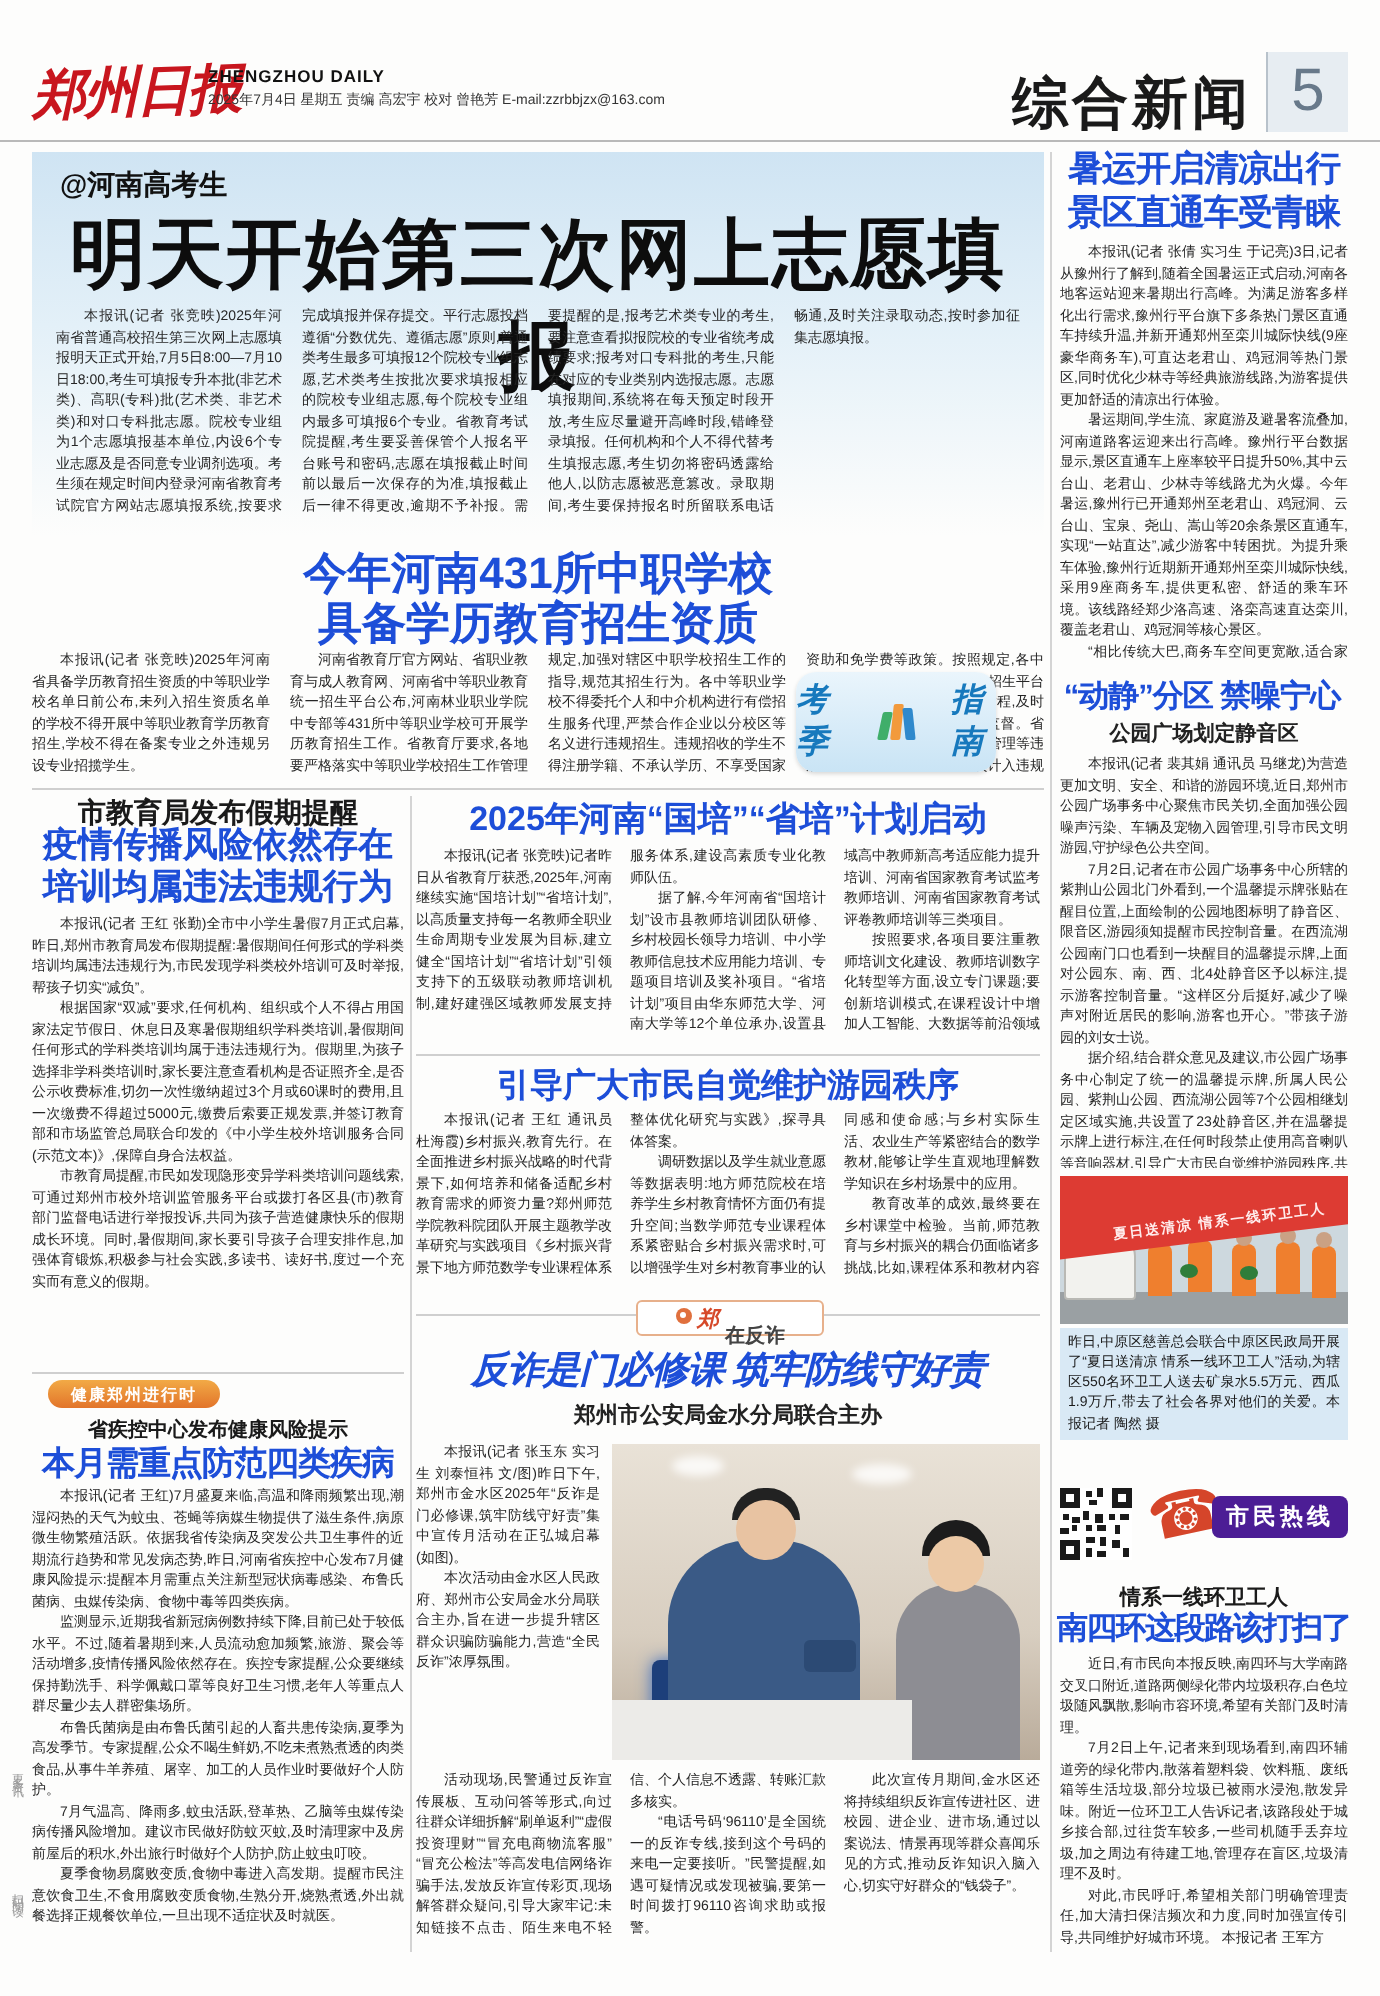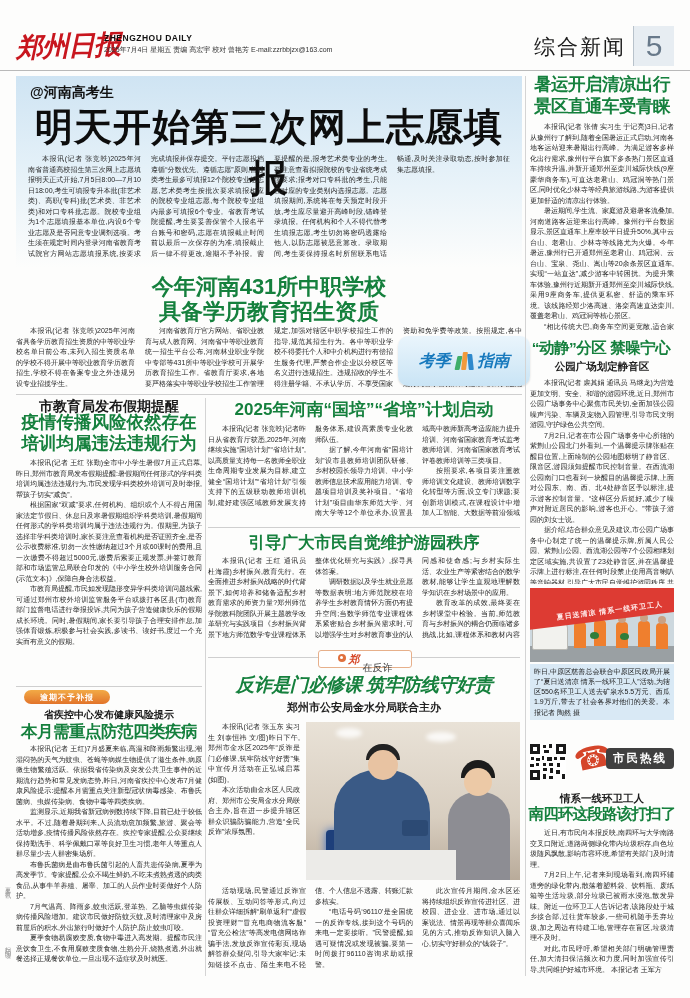"综合新闻" .sec-label { font-size: 21px -> 28px; font-weight: 400 -> 700 }
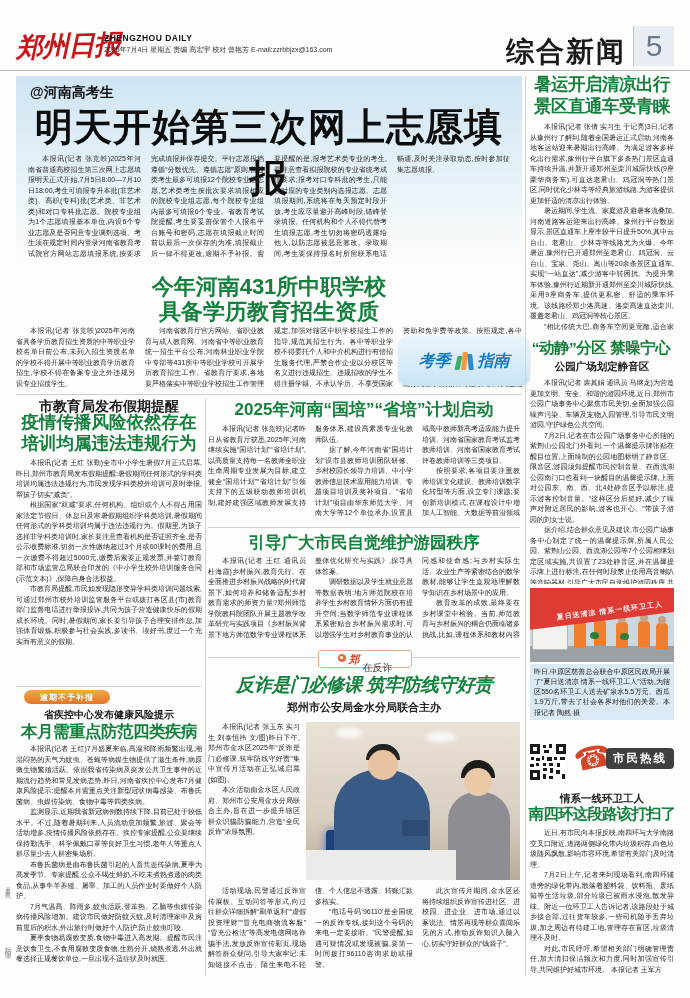"暑运开启清凉出行" .headline { color: #15803d -> #1d4ed8 }
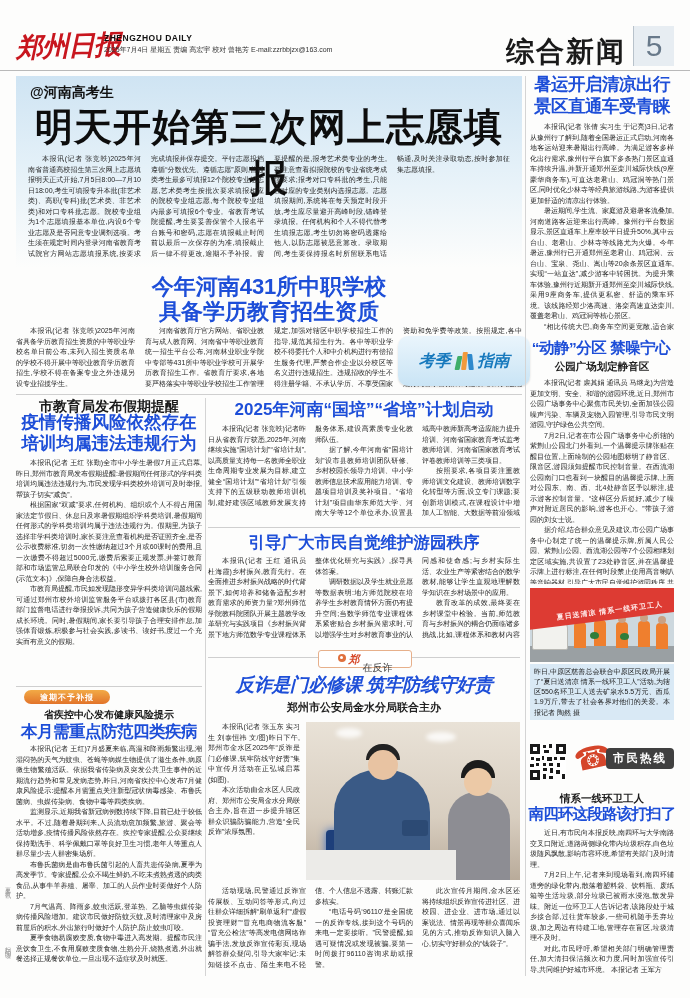"考季" .guide-box { gap: 5px -> 19px; width: 132px -> 100px }
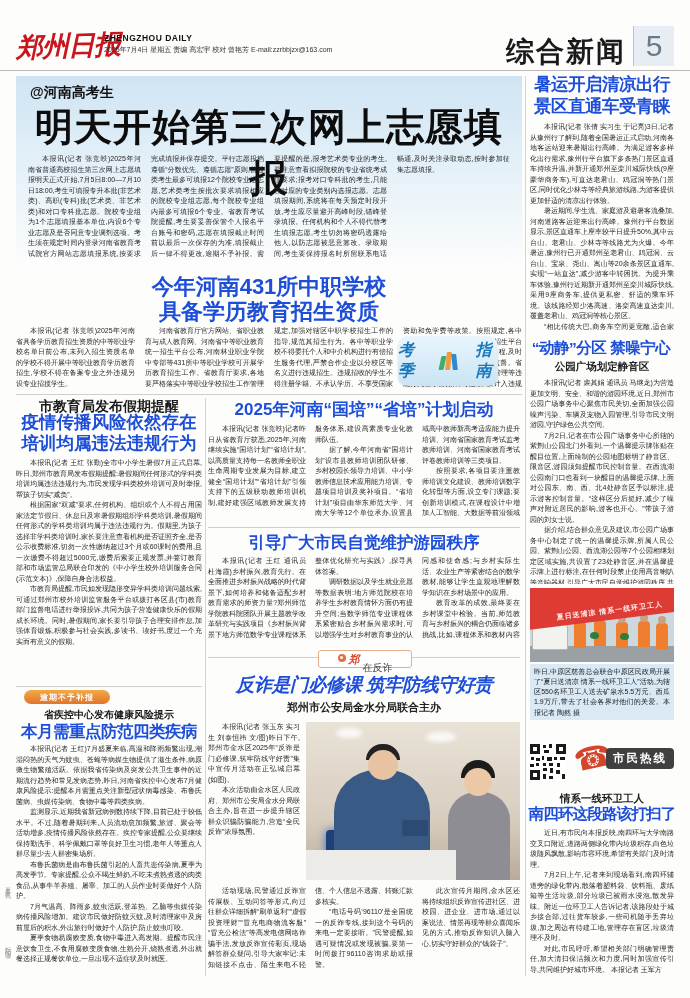"在反诈" .af-badge .rest { font-weight: normal -> bold }
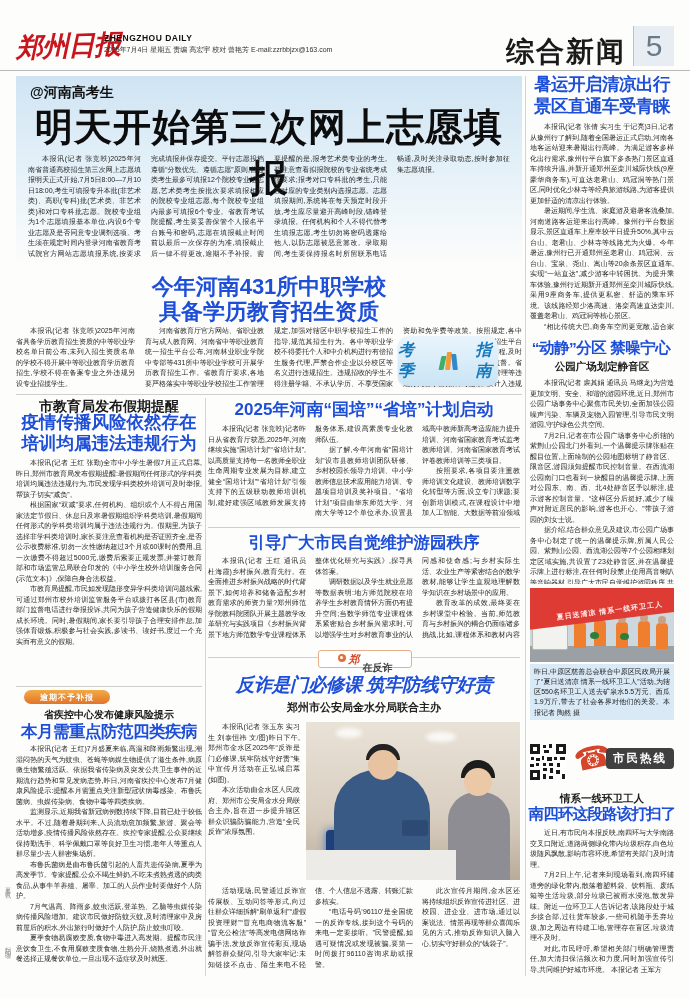"逾期不予补报" div.health-badge { text: 逾期不予补报 -> 健康郑州进行时 }
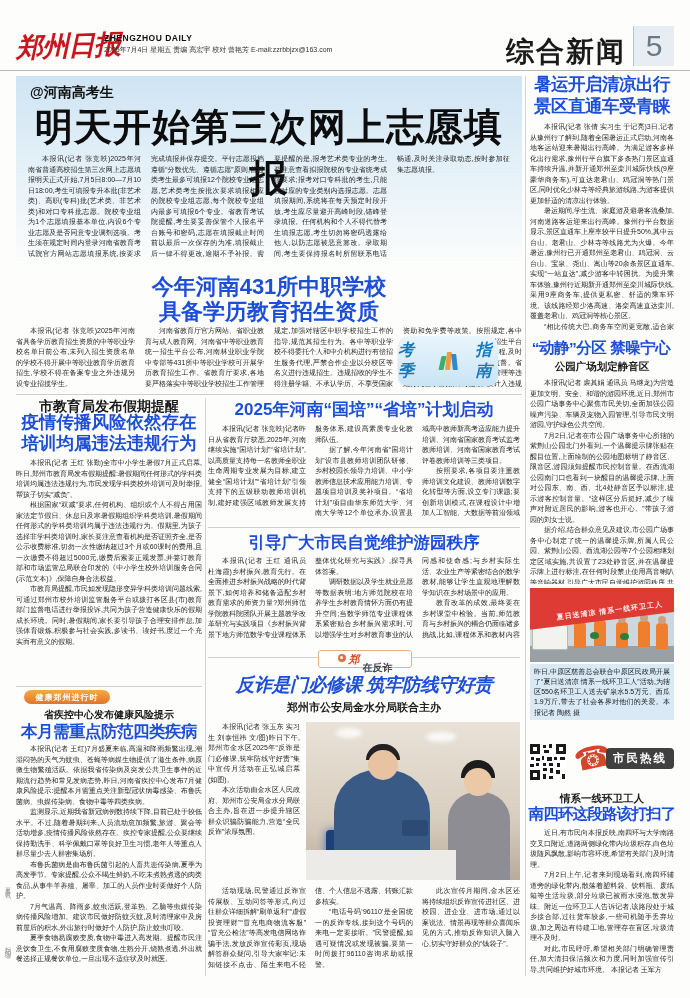"市民热线" .hotline-badge { background: #404040 -> #4c1d95 }
